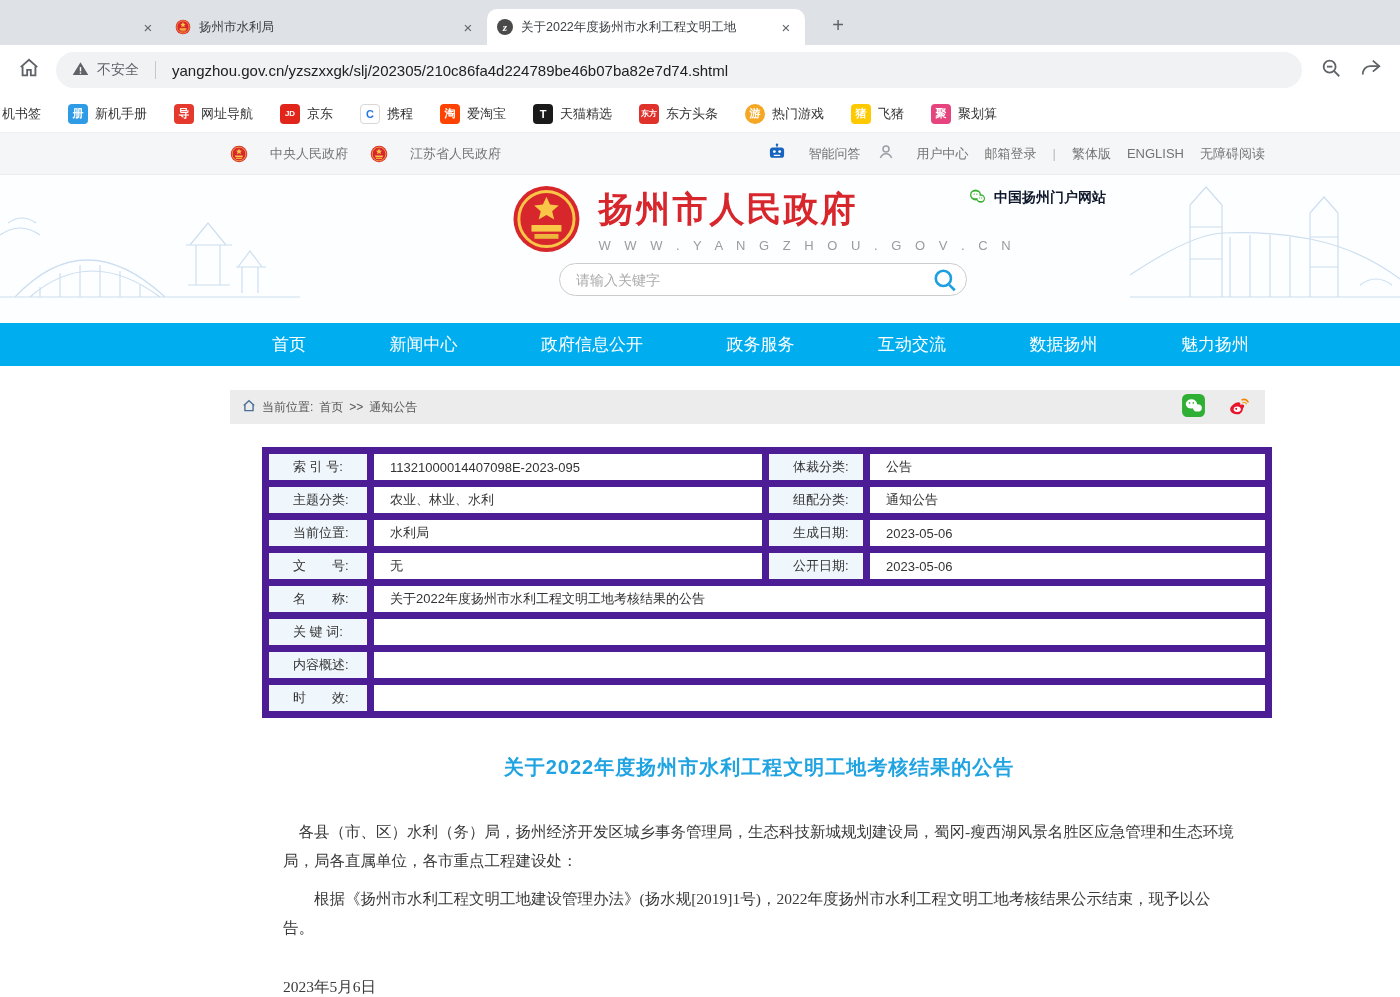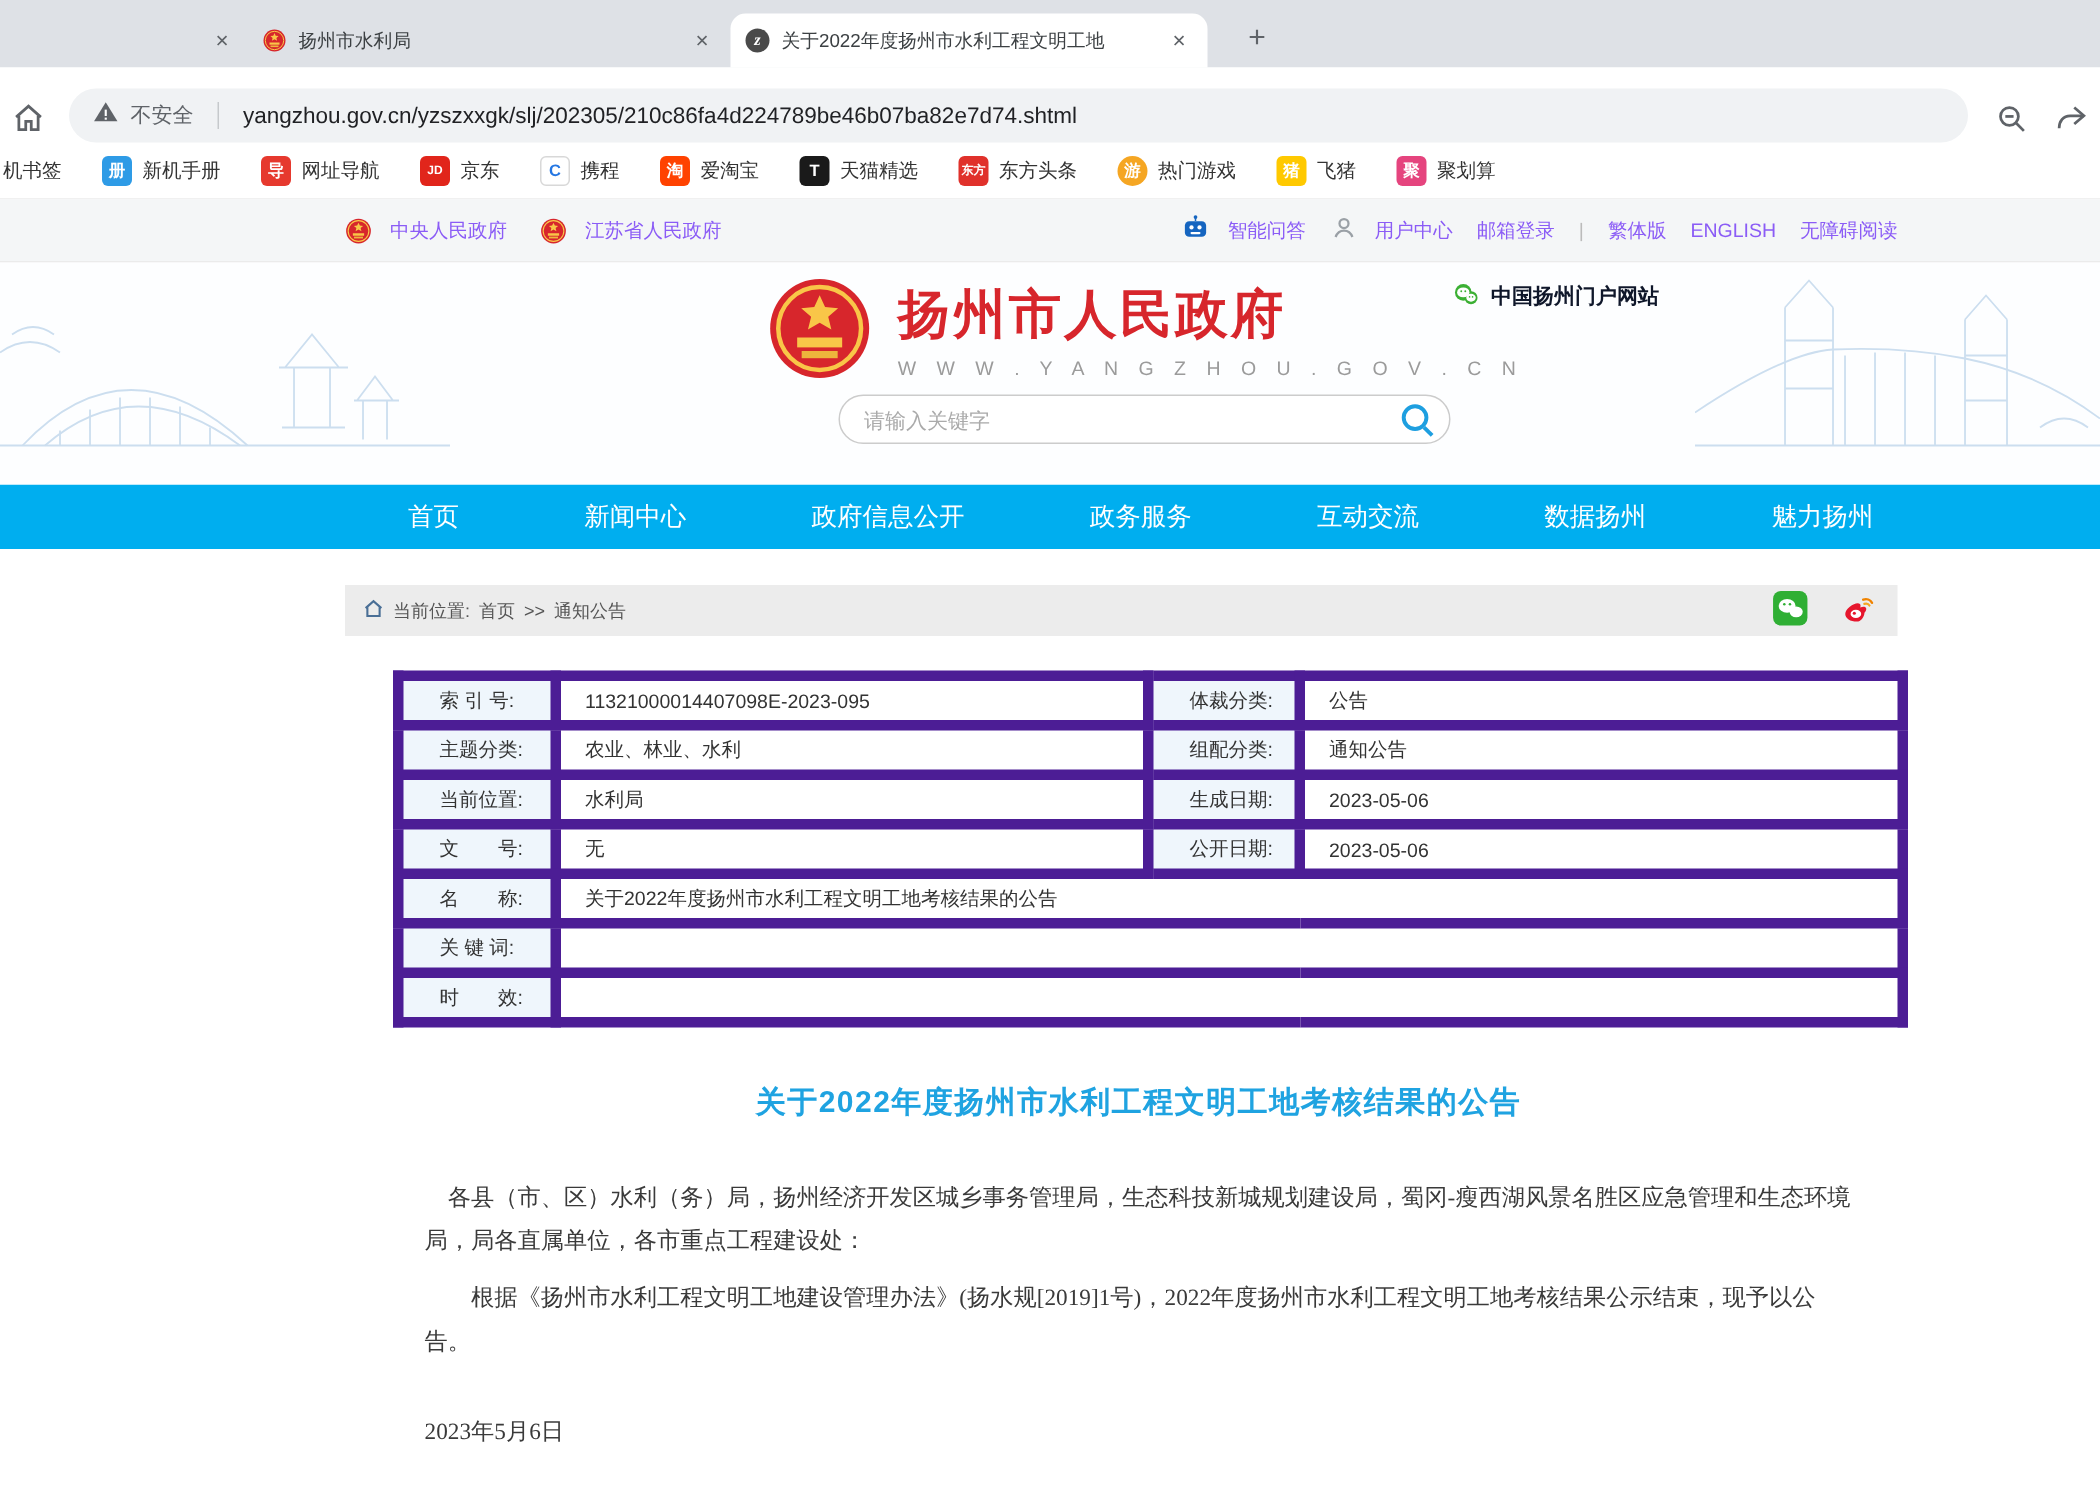"不安全" .url-bar { align-items: flex-end -> center; padding: 0 8px -> 0 18px }
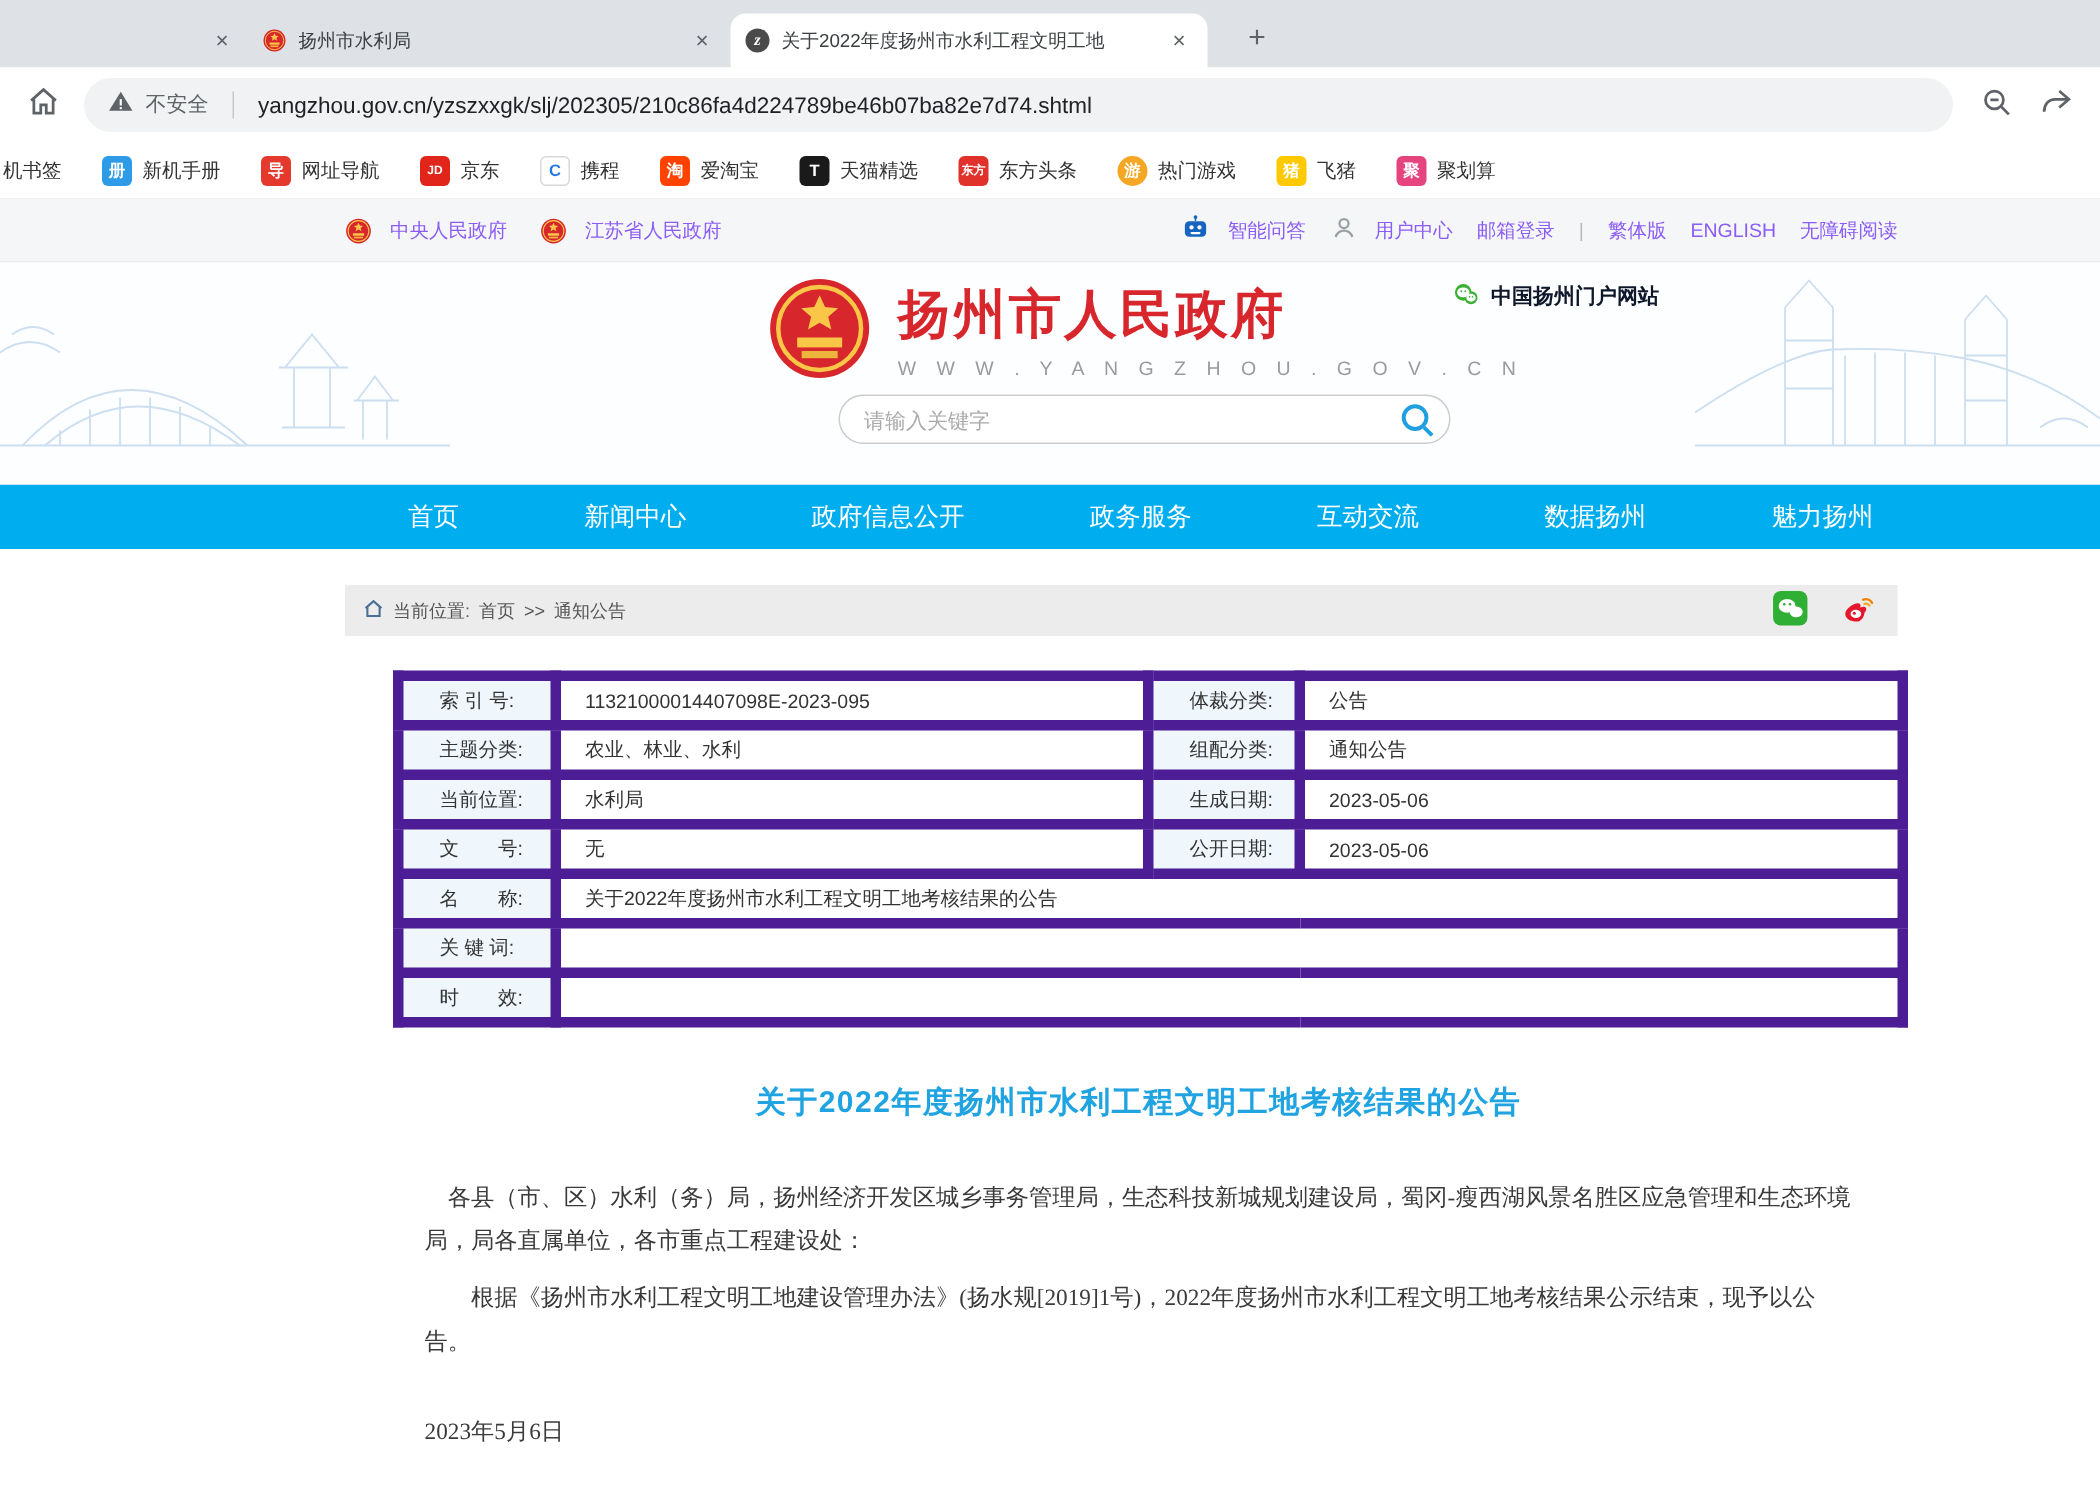"中央人民政府" .topbar-link { color: #8b5cf6 -> #737373; gap: 12px -> 22px }
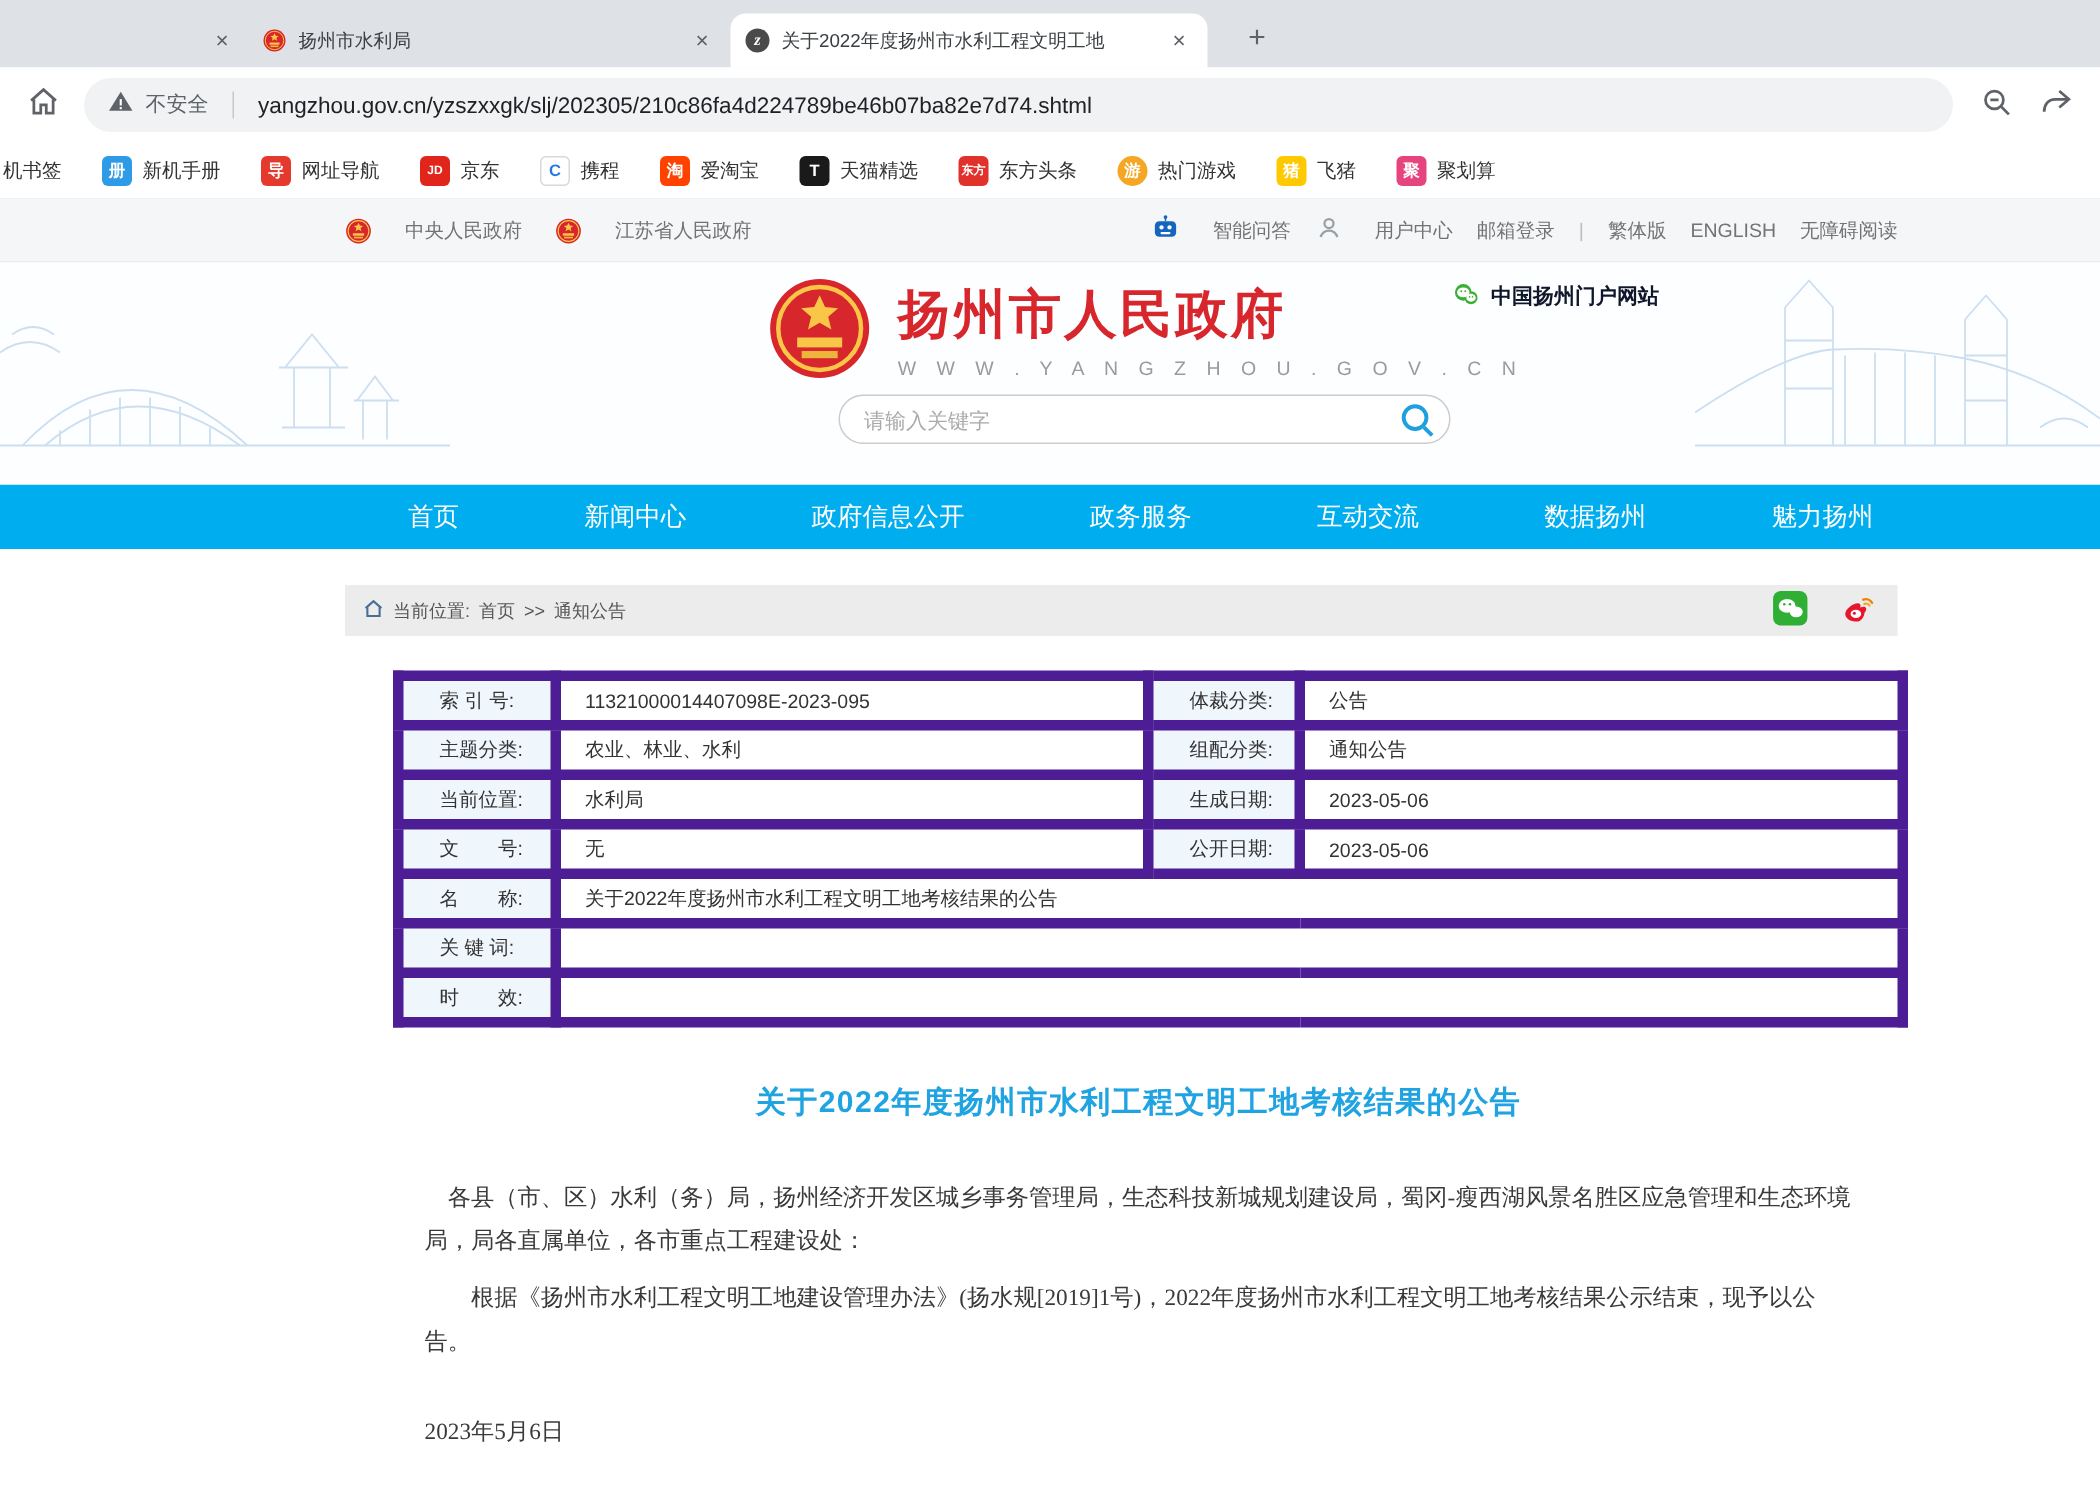"内容概述:" tr { html: none -> <tr> <td>内容概述:</td> <td></td> </tr> }
